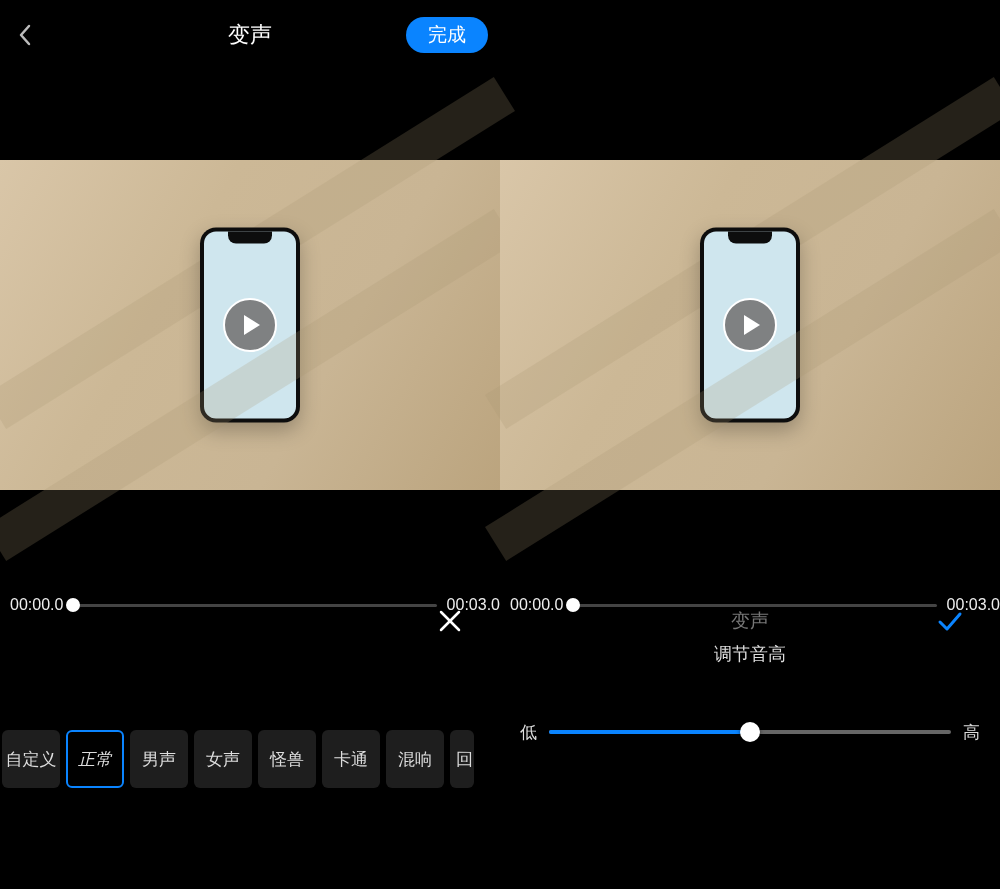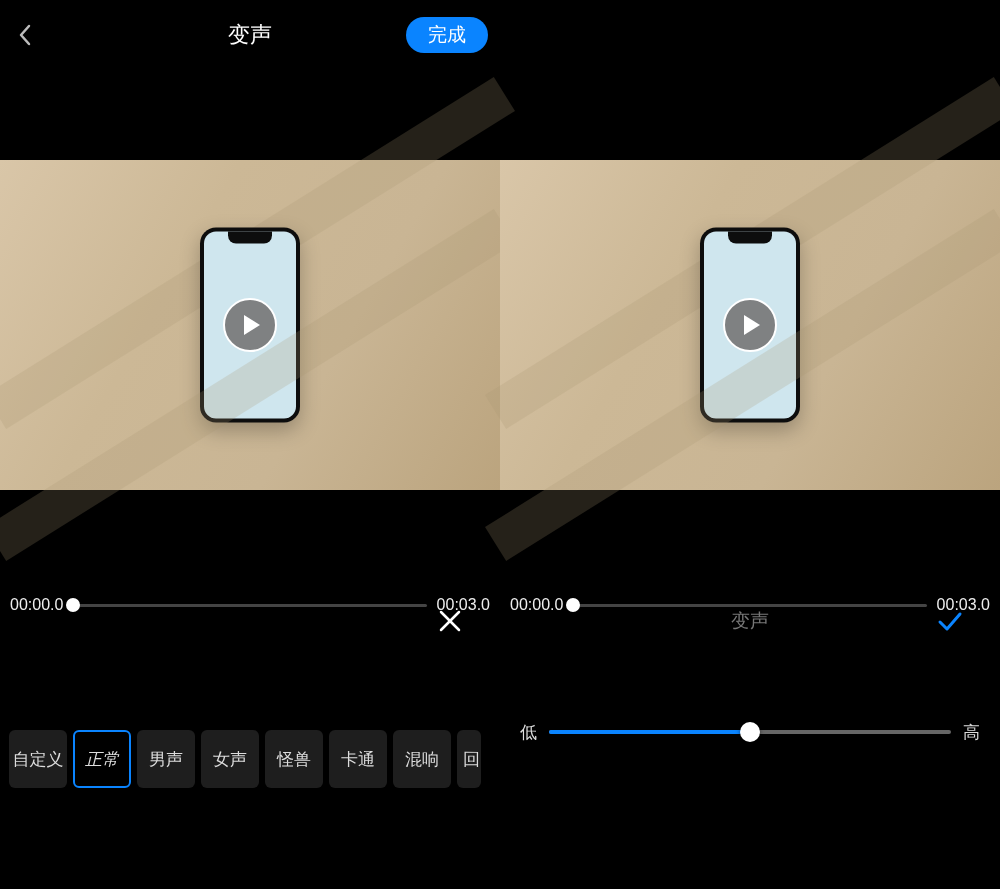"00:00.0" .timeline { right: 10px -> 0 }
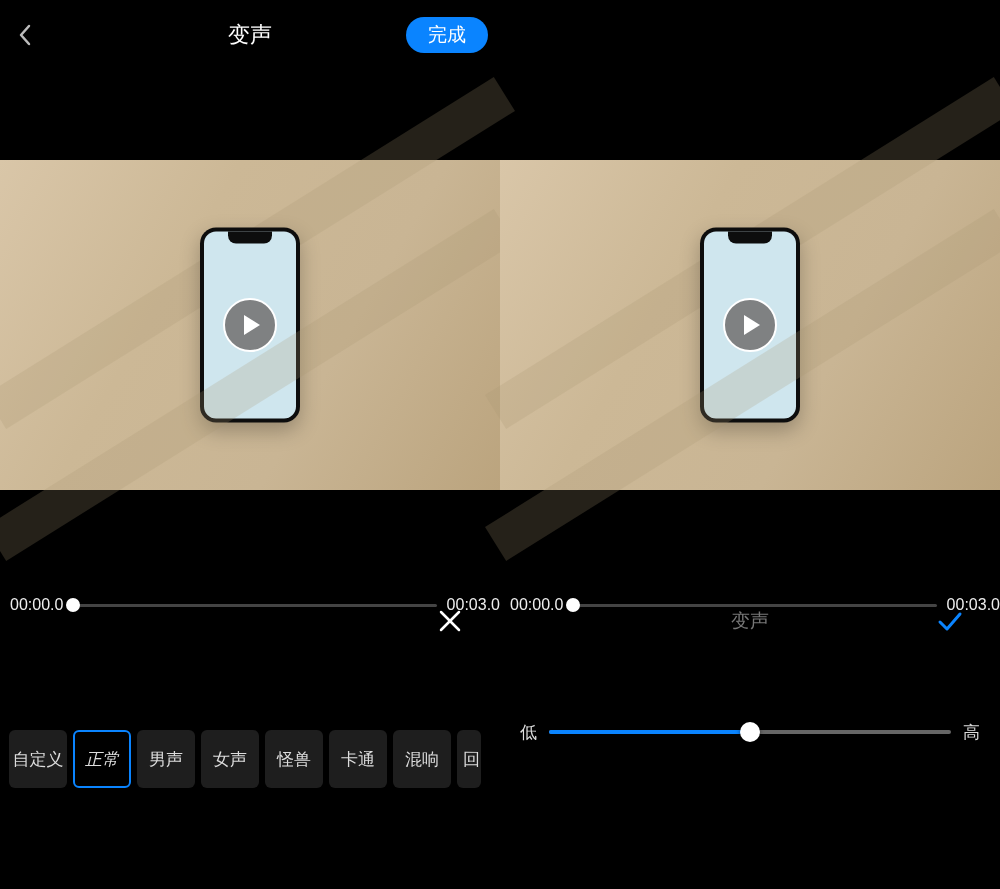"调节音高" div.pitch-label { html: none -> <div>调节音高</div> }
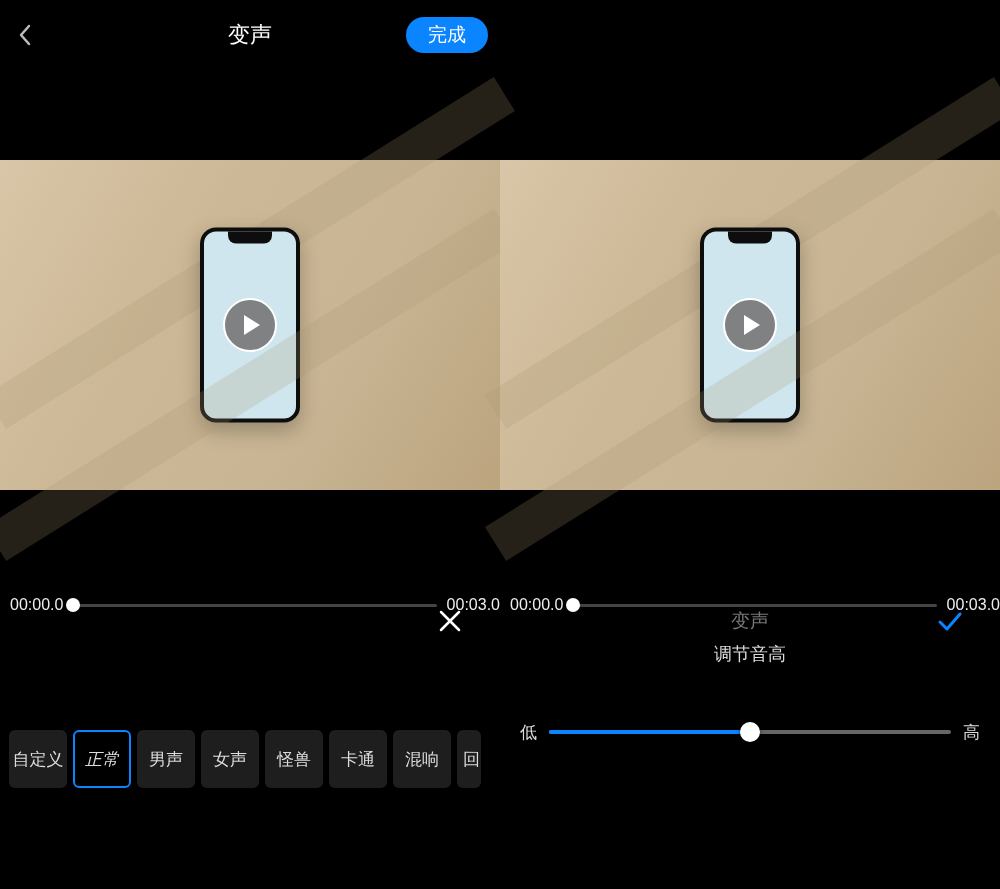"自定义" .effects-row { padding-left: 9px -> 2px }
